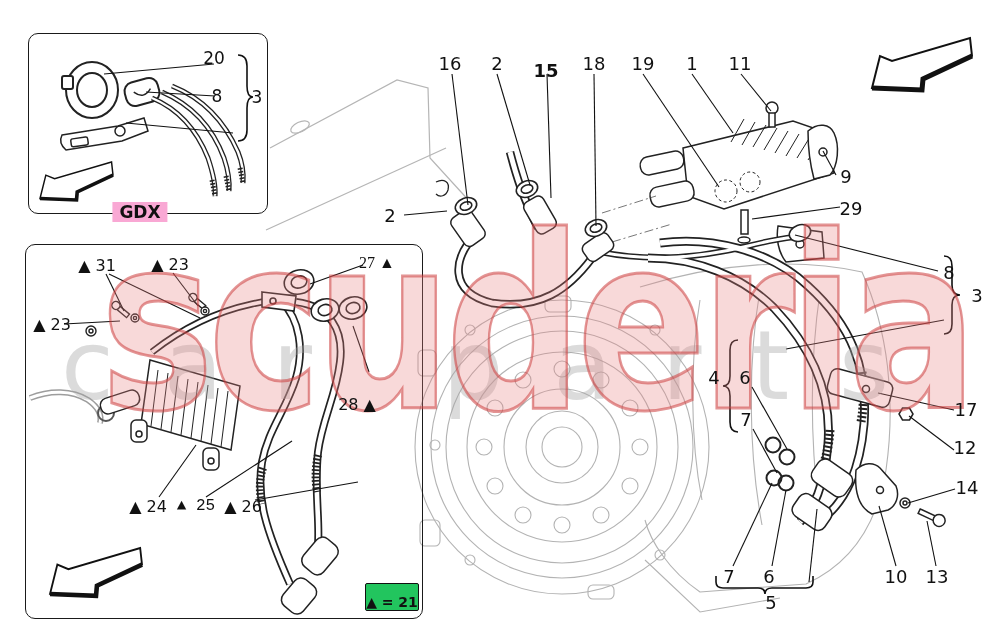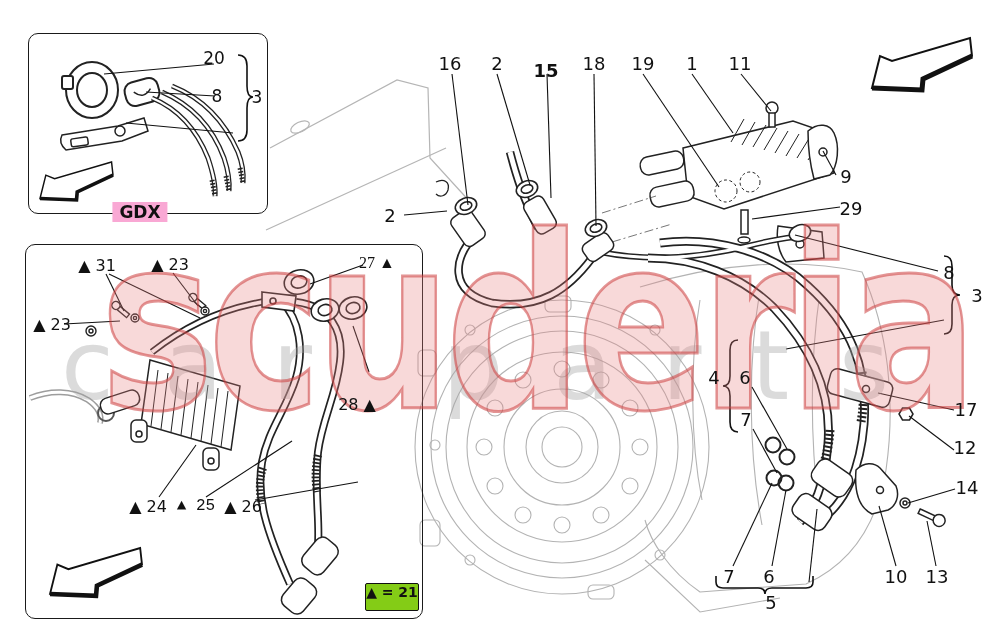"▲ = 21" .legend-box { align-items: flex-start -> flex-end; background: #84cc16 -> #22c55e }
